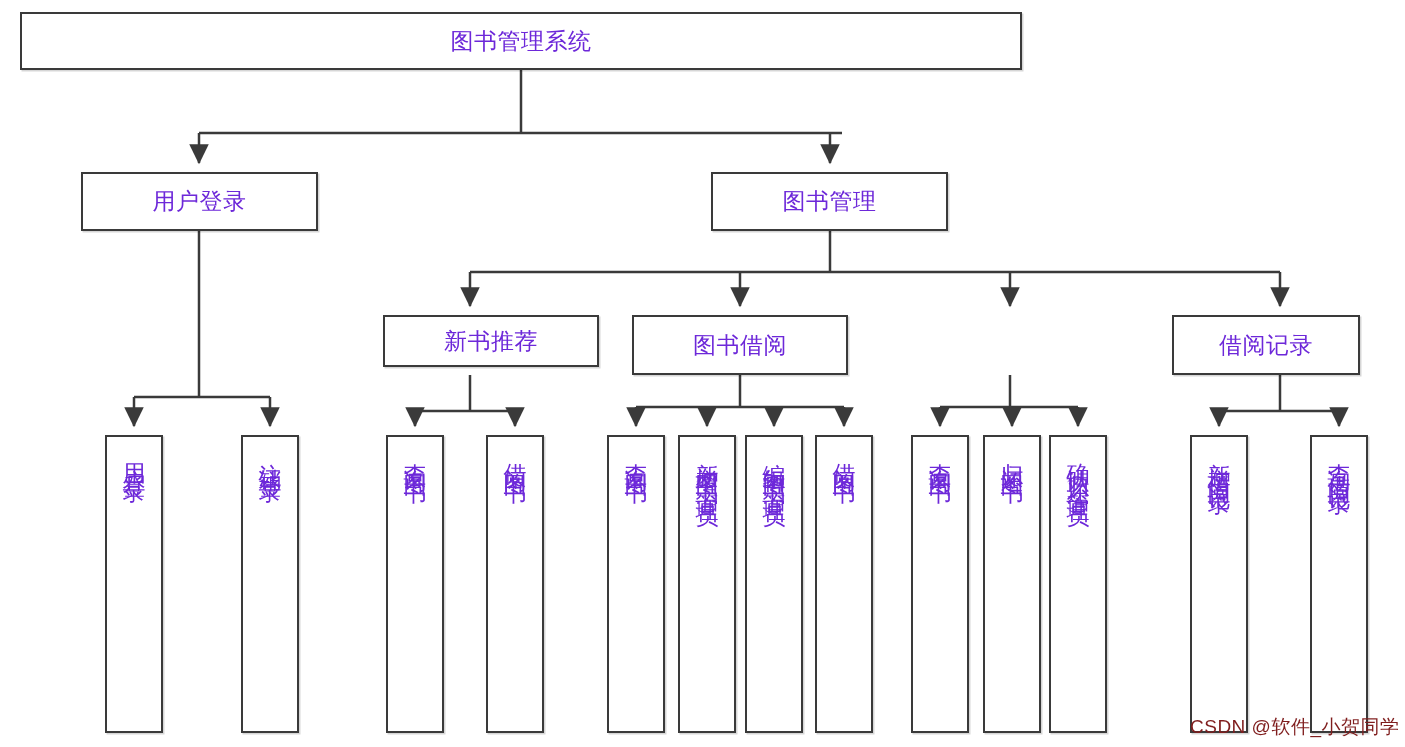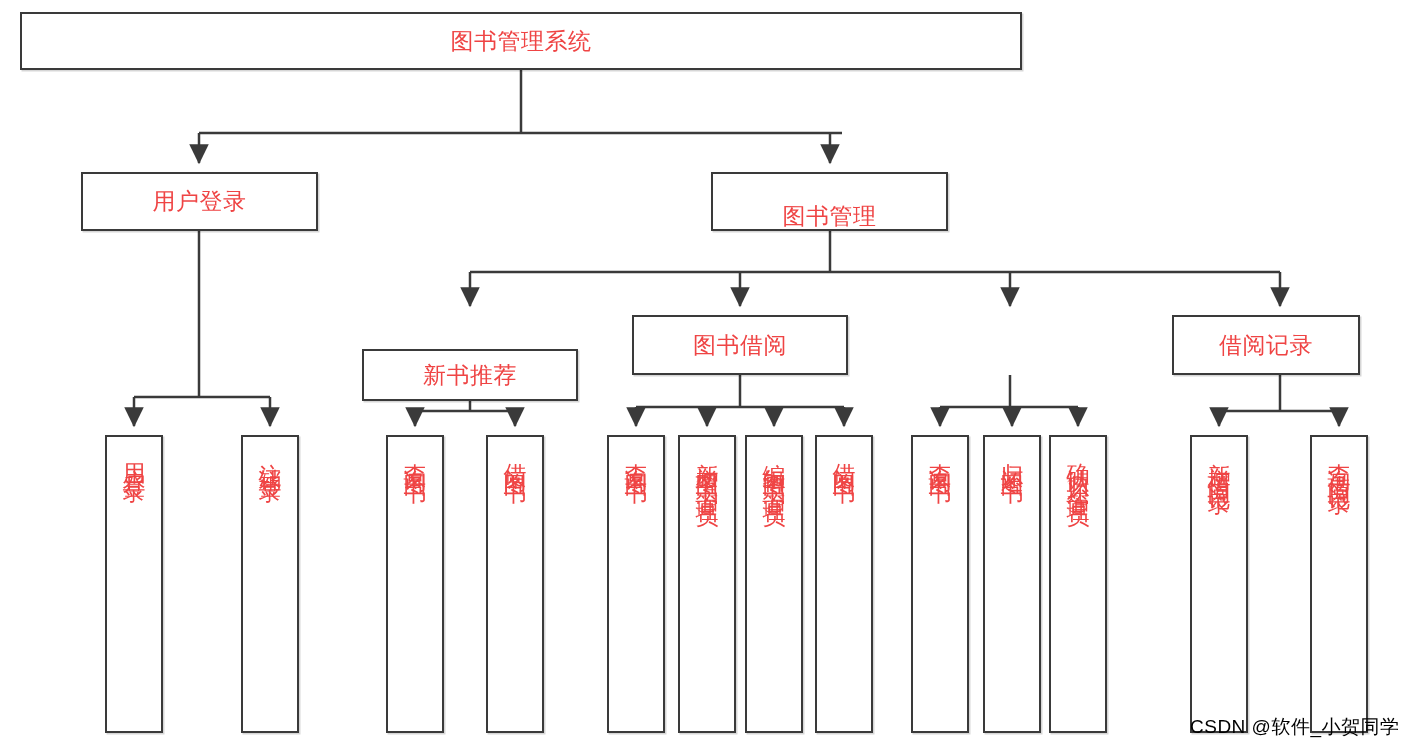"图书管理系统" .node { color: #ef4444 -> #6d28d9 }
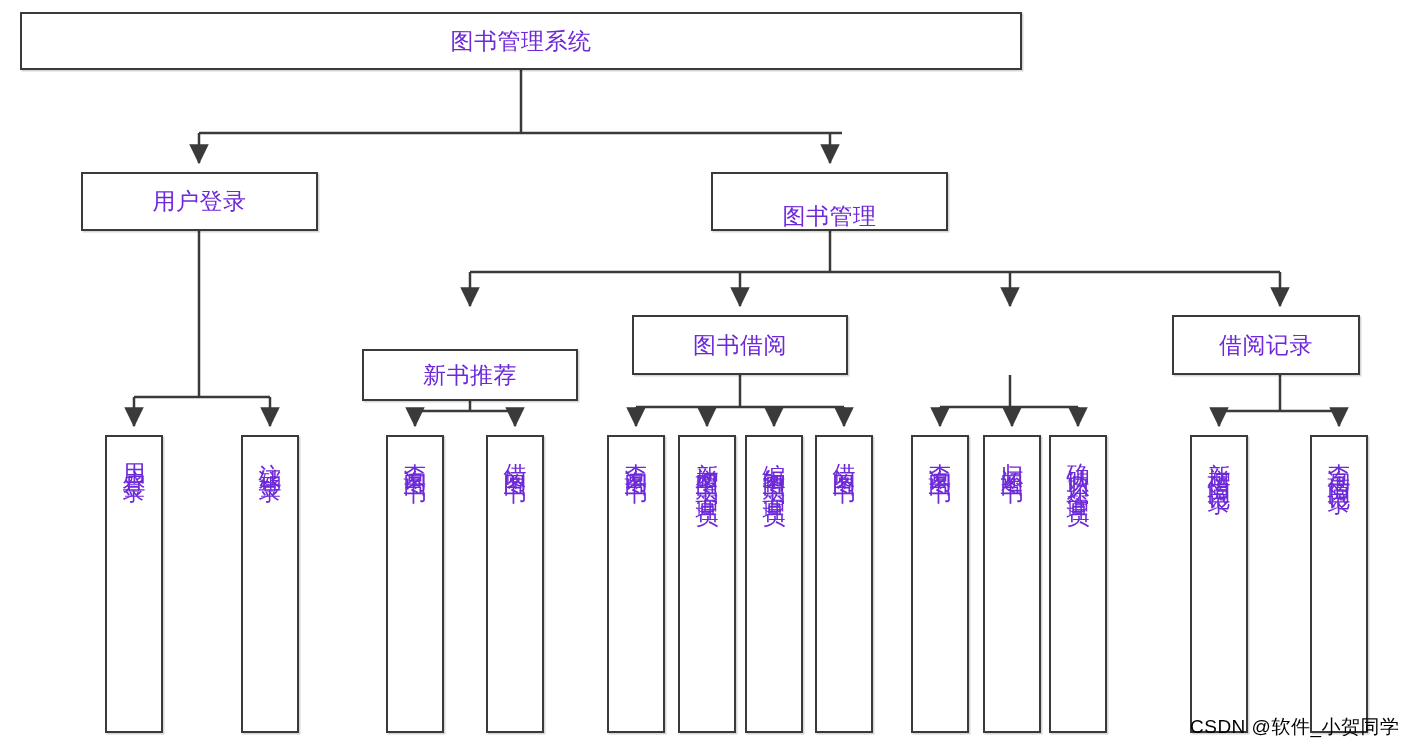"图书管理" div.node { align-items: flex-end -> none }
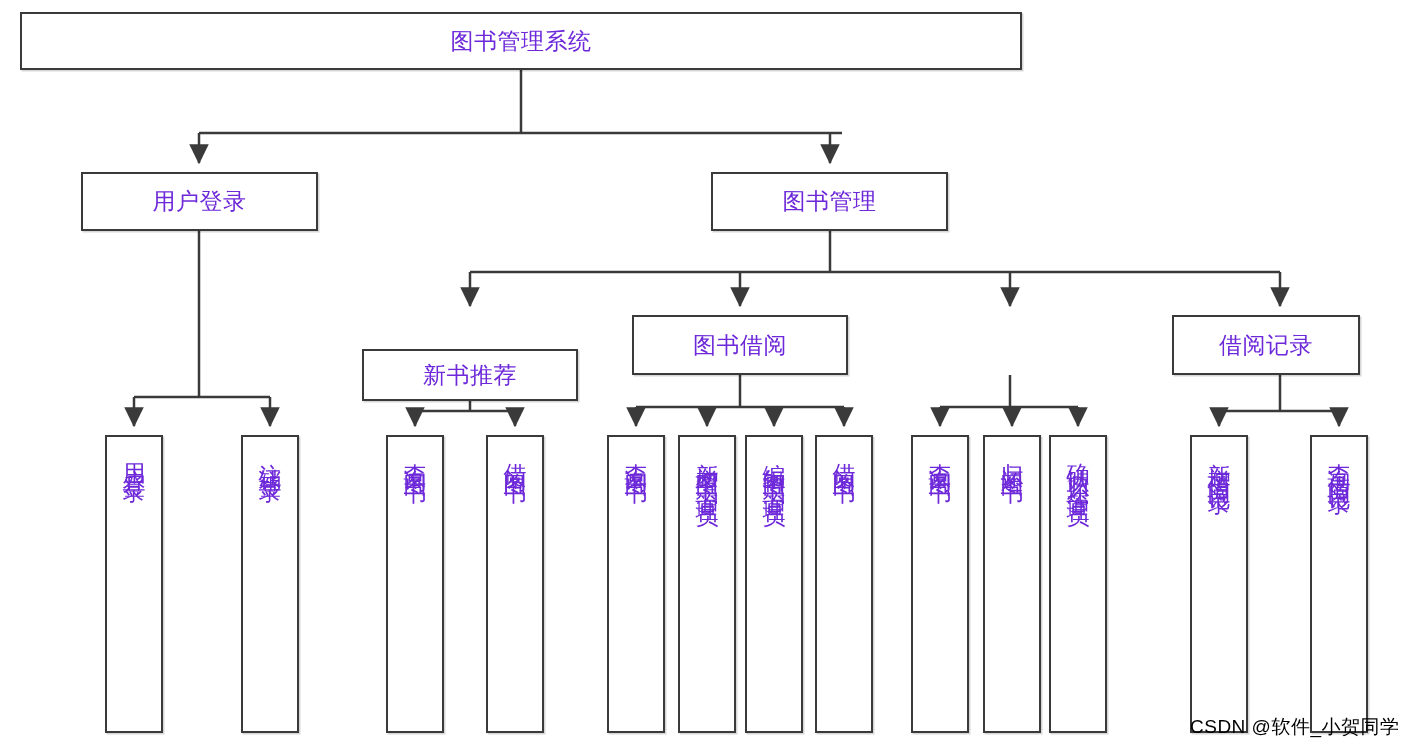"新书推荐" div.node { left: 362px -> 383px; margin-top: 34px -> none }
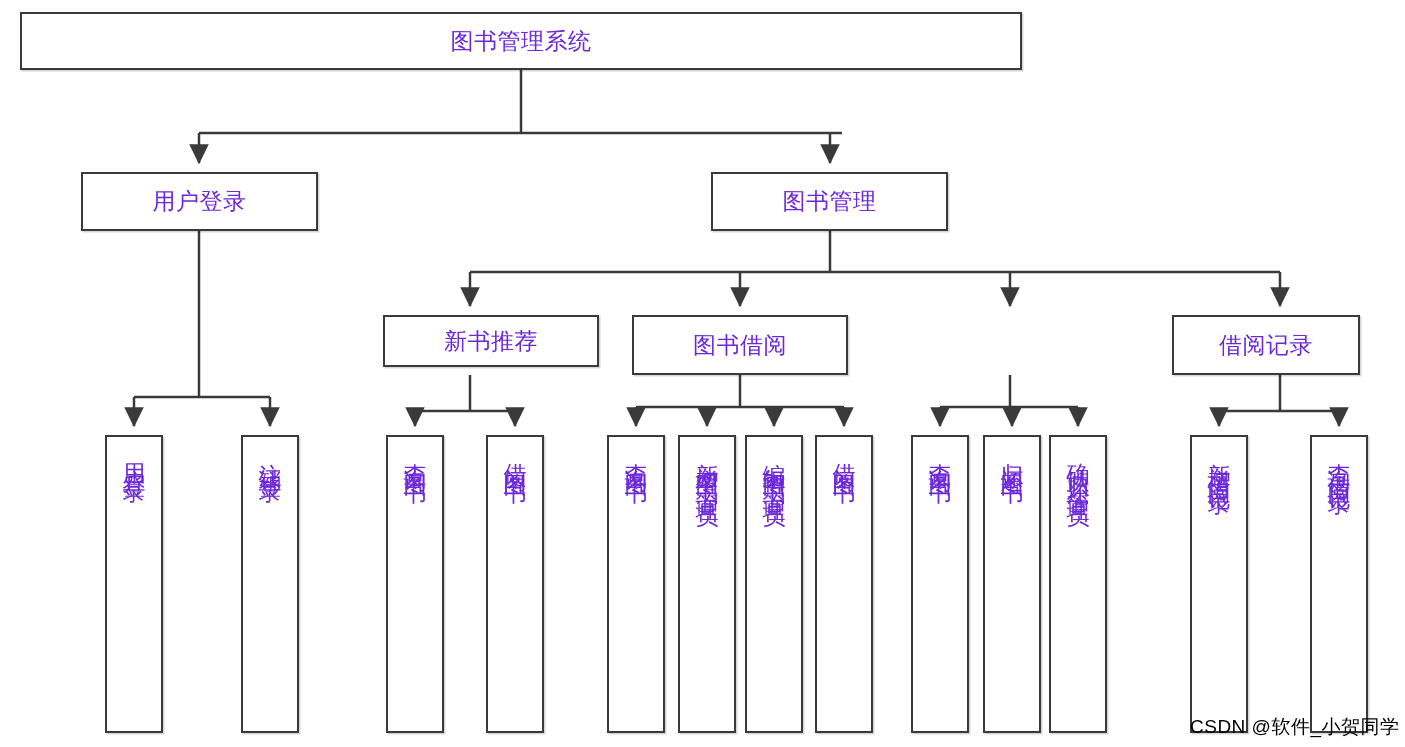"CSDN @软件_小贺同学" .watermark { color: #000000 -> #7f1d1d }
